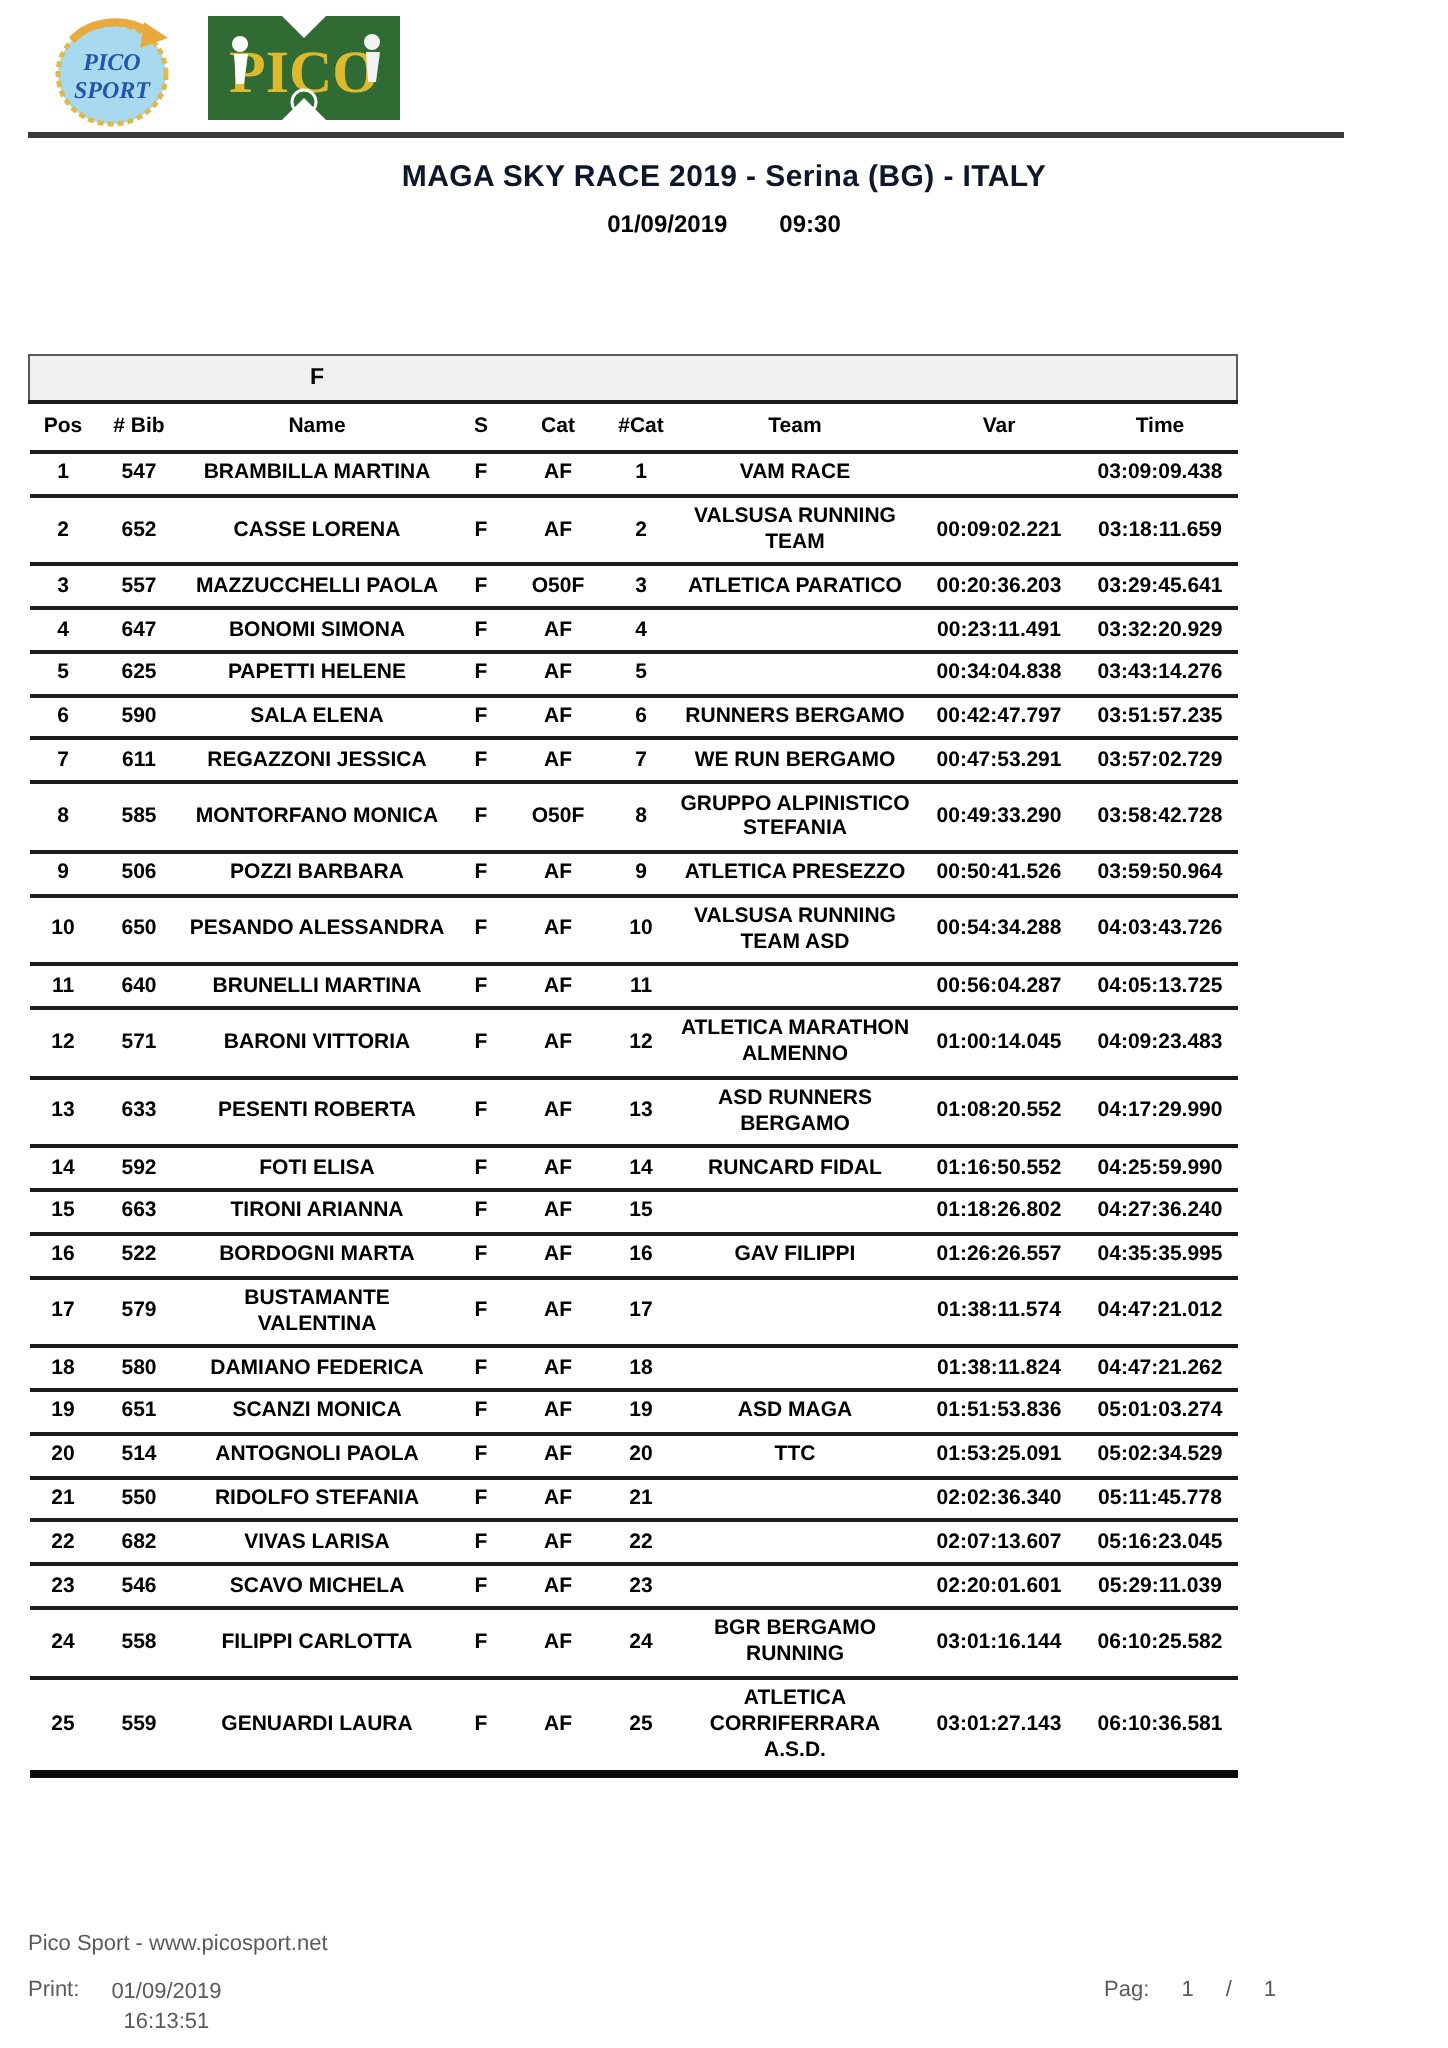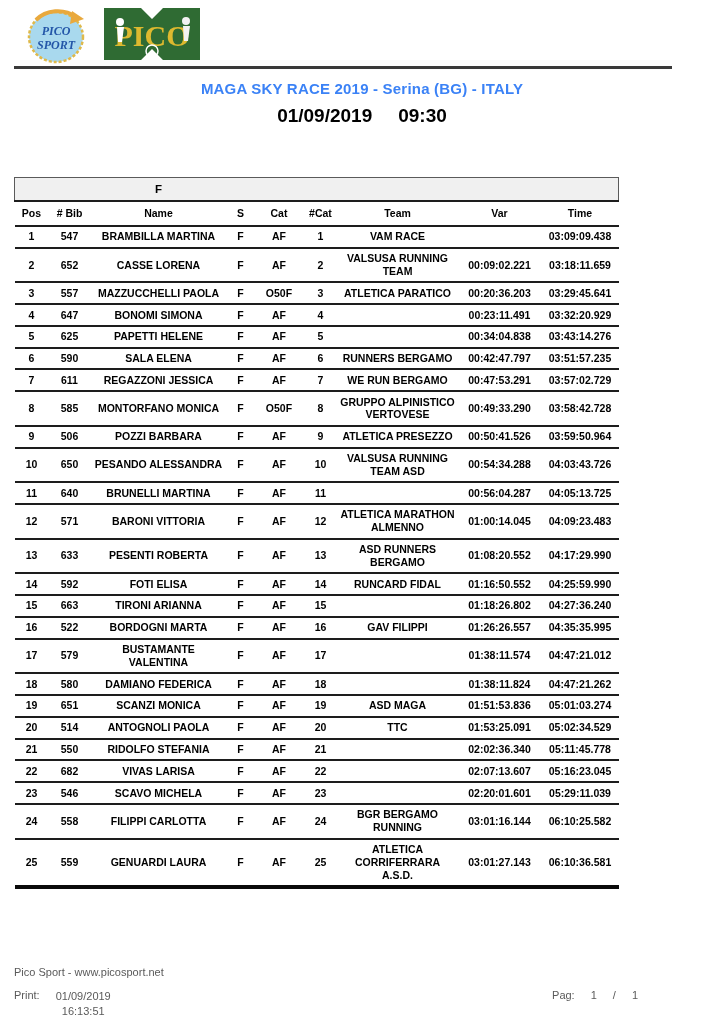"MAGA SKY RACE 2019 -" .title { color: #3b82f6 -> #0f172a }
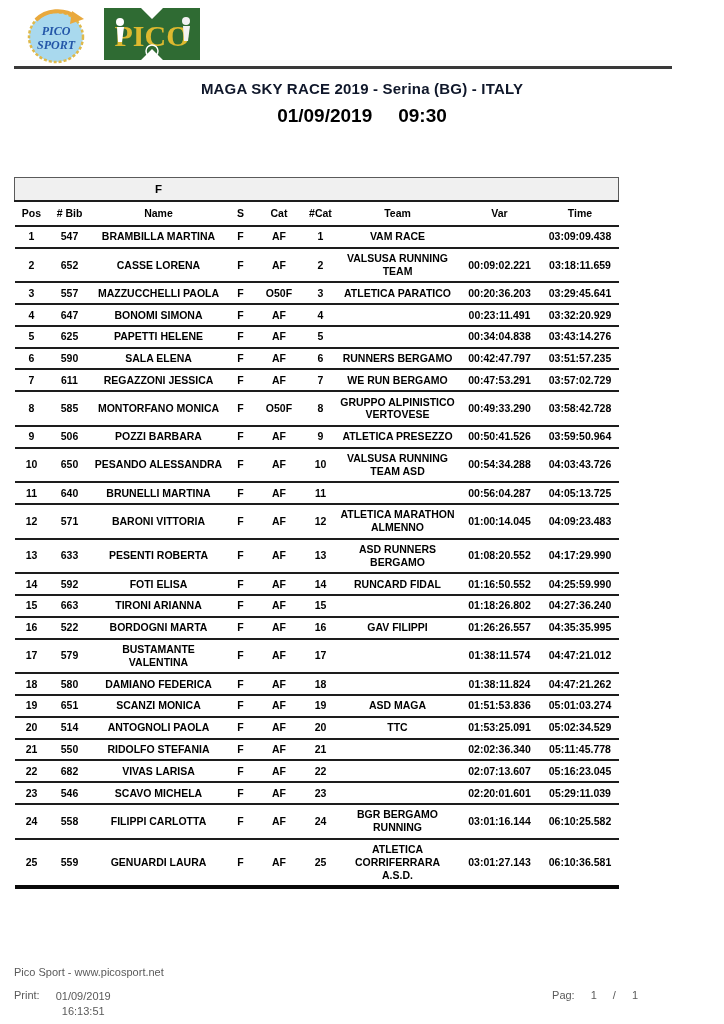"01/09/2019 09:30" .subtitle { font-size: 19px -> 12px }
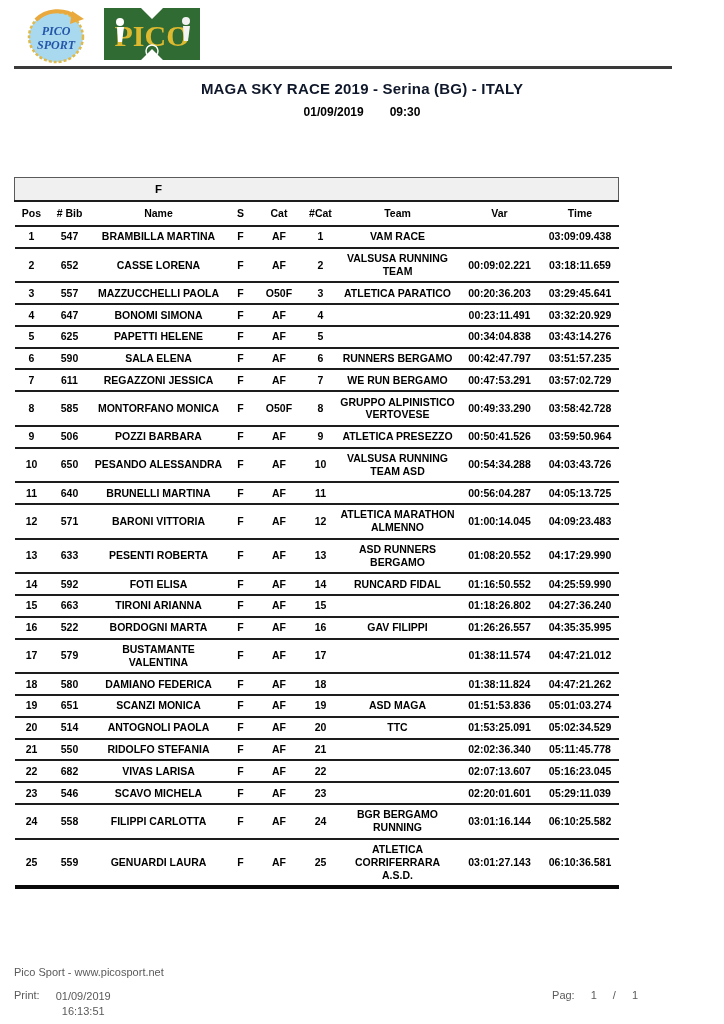"GRUPPO ALPINISTICO VERTOVESE" td { text: VERTOVESE -> STEFANIA }
